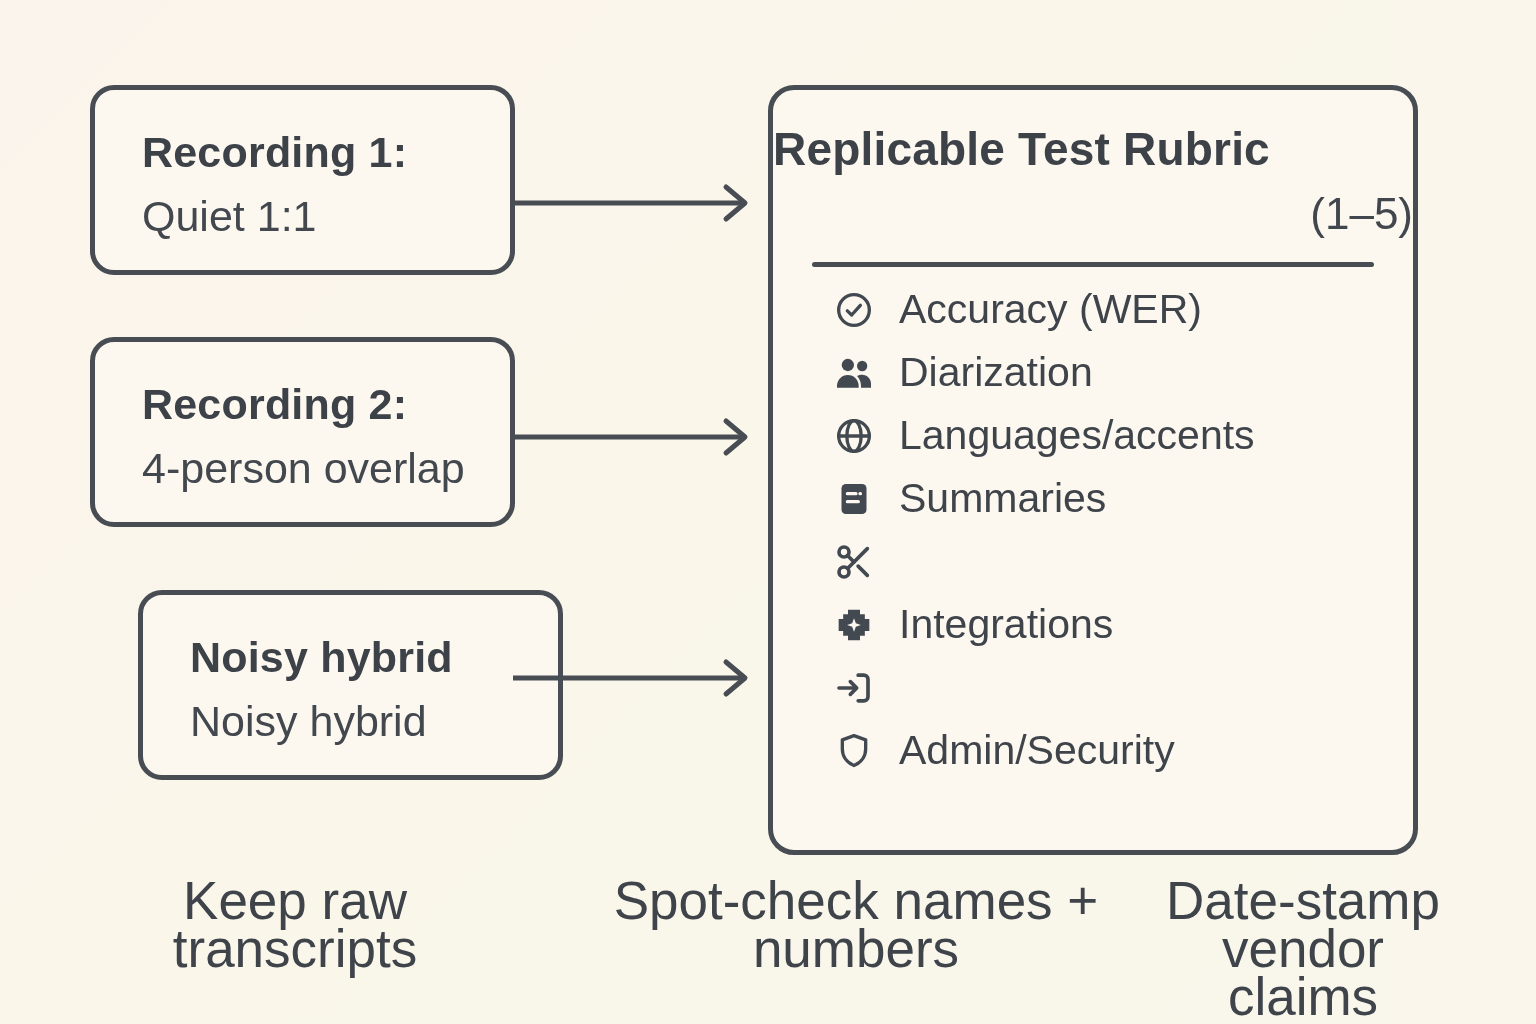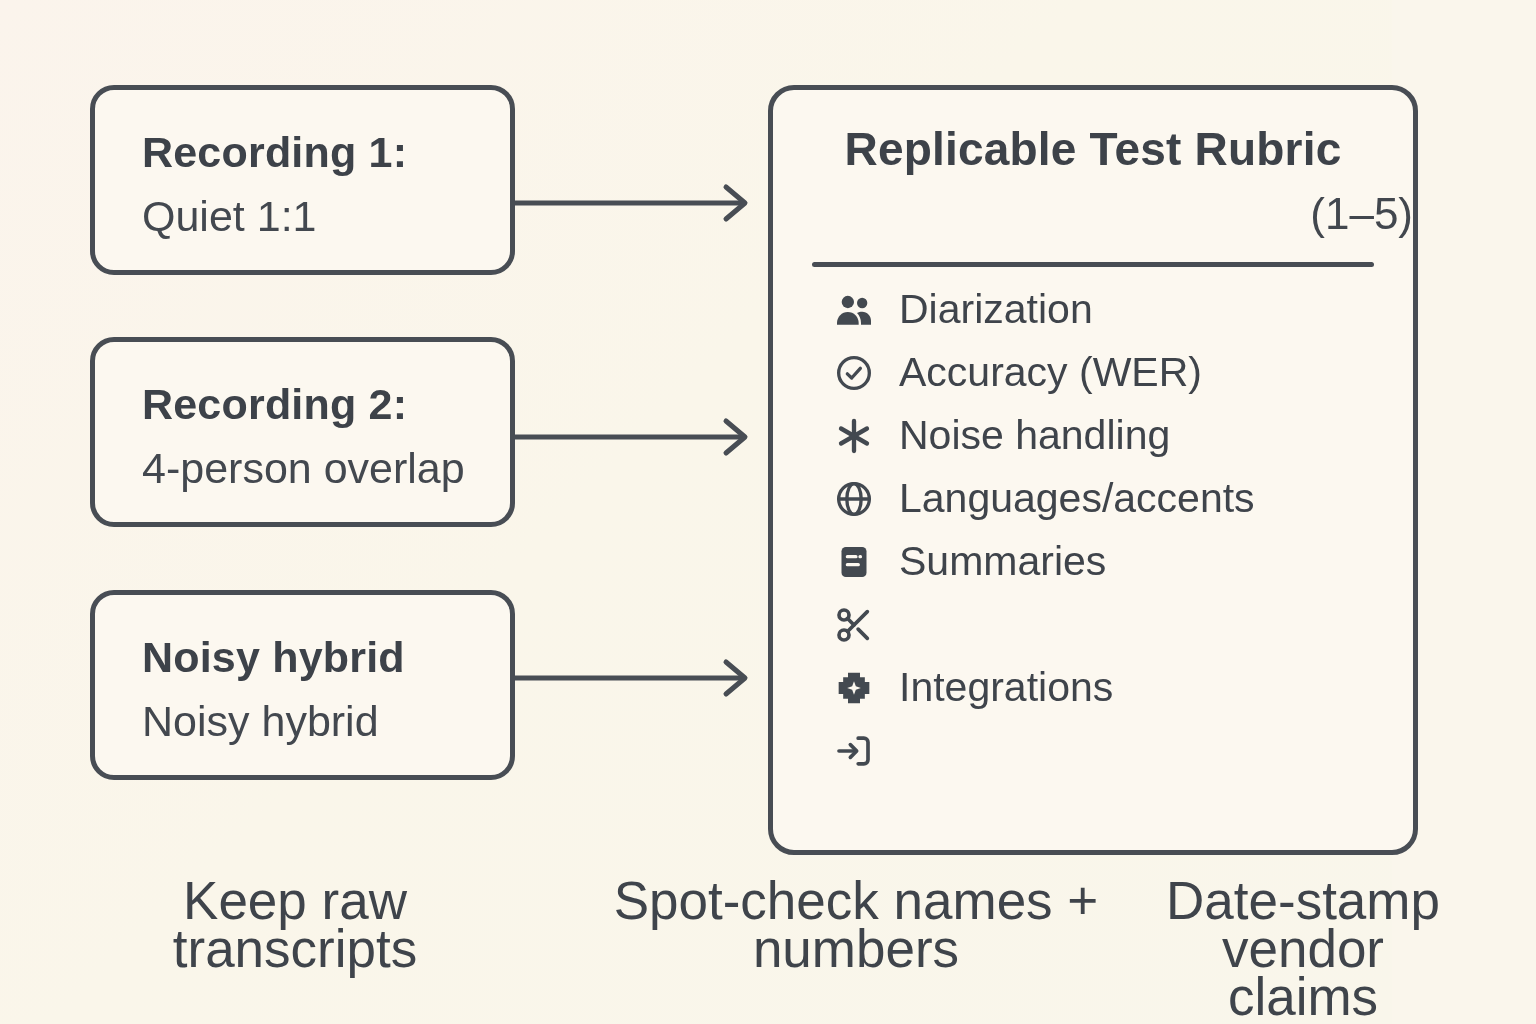"Replicable Test Rubric" .rubric-title { text-align: center -> none }
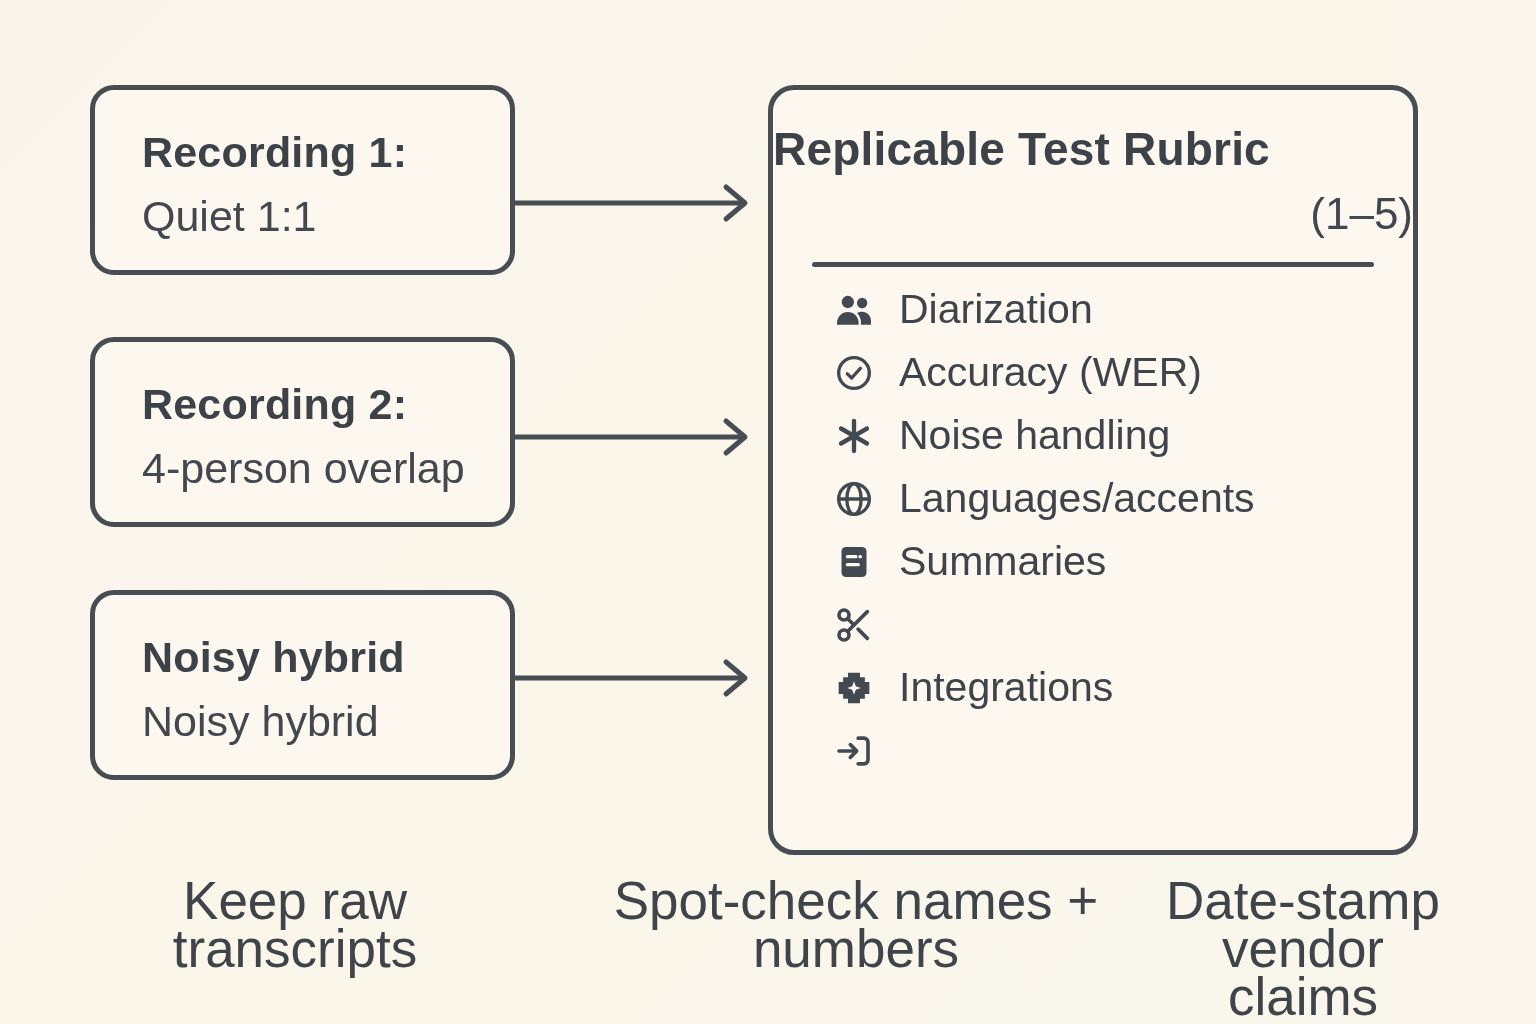"Diarization" li.rubric-row { order: before "Accuracy (WER)" -> after "Accuracy (WER)" }
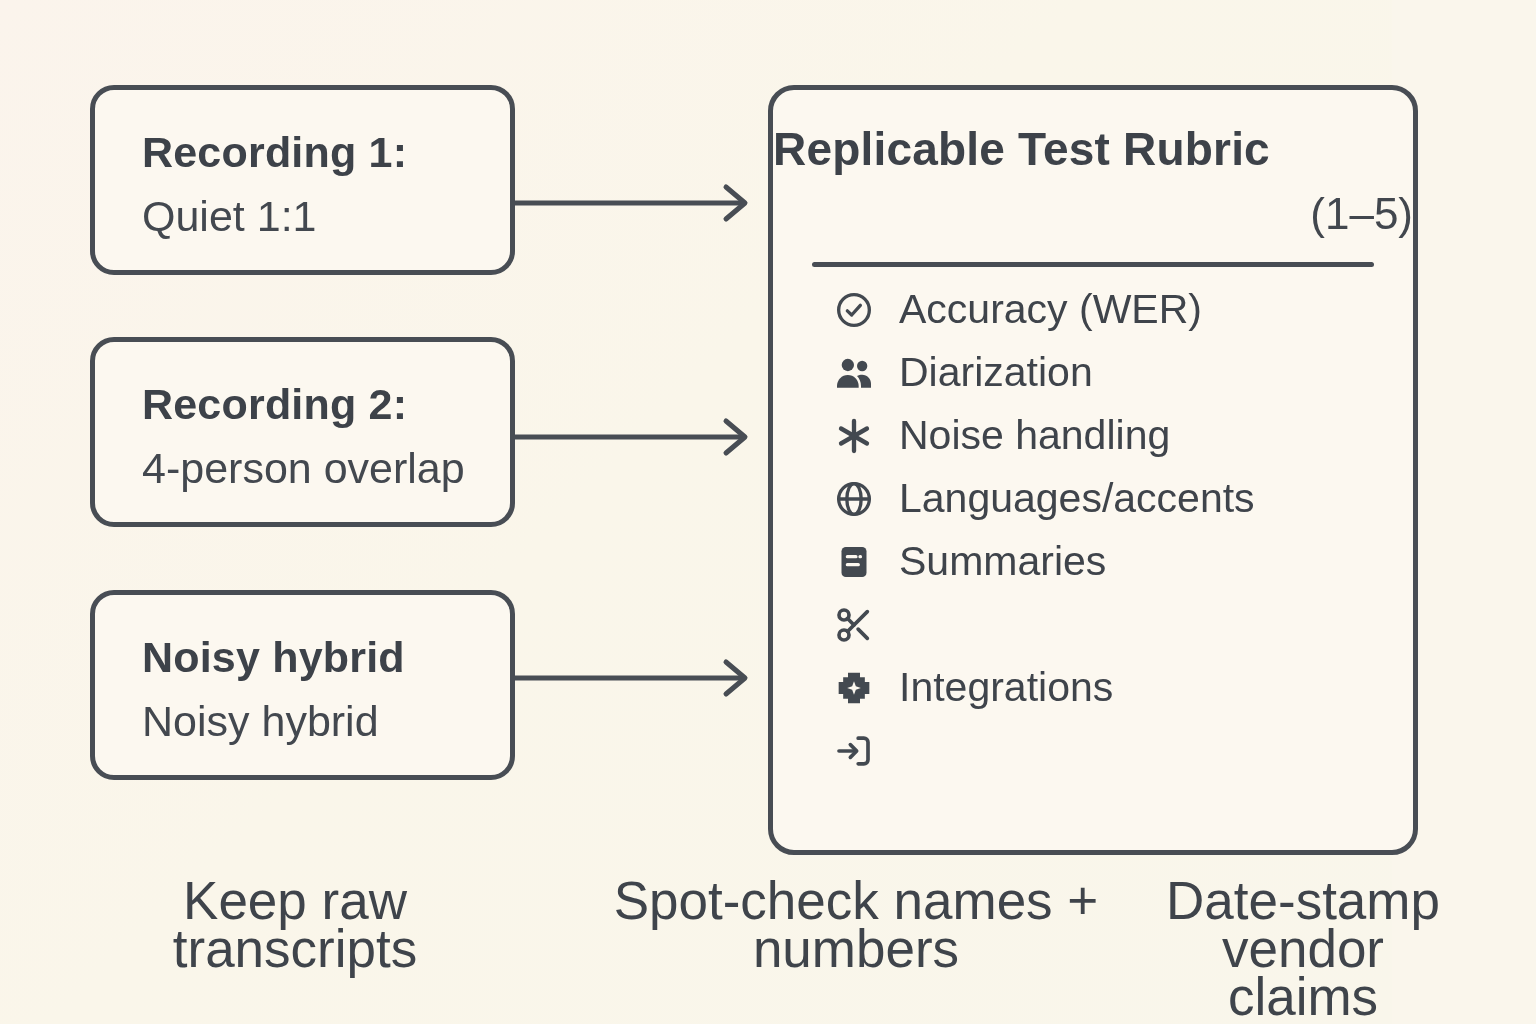"Noise handling" li.rubric-row { html: <li> <span> <svg> <line></line> <line></line> <line></line> </svg> </span> <span>Noise handling</span> </li> -> none }
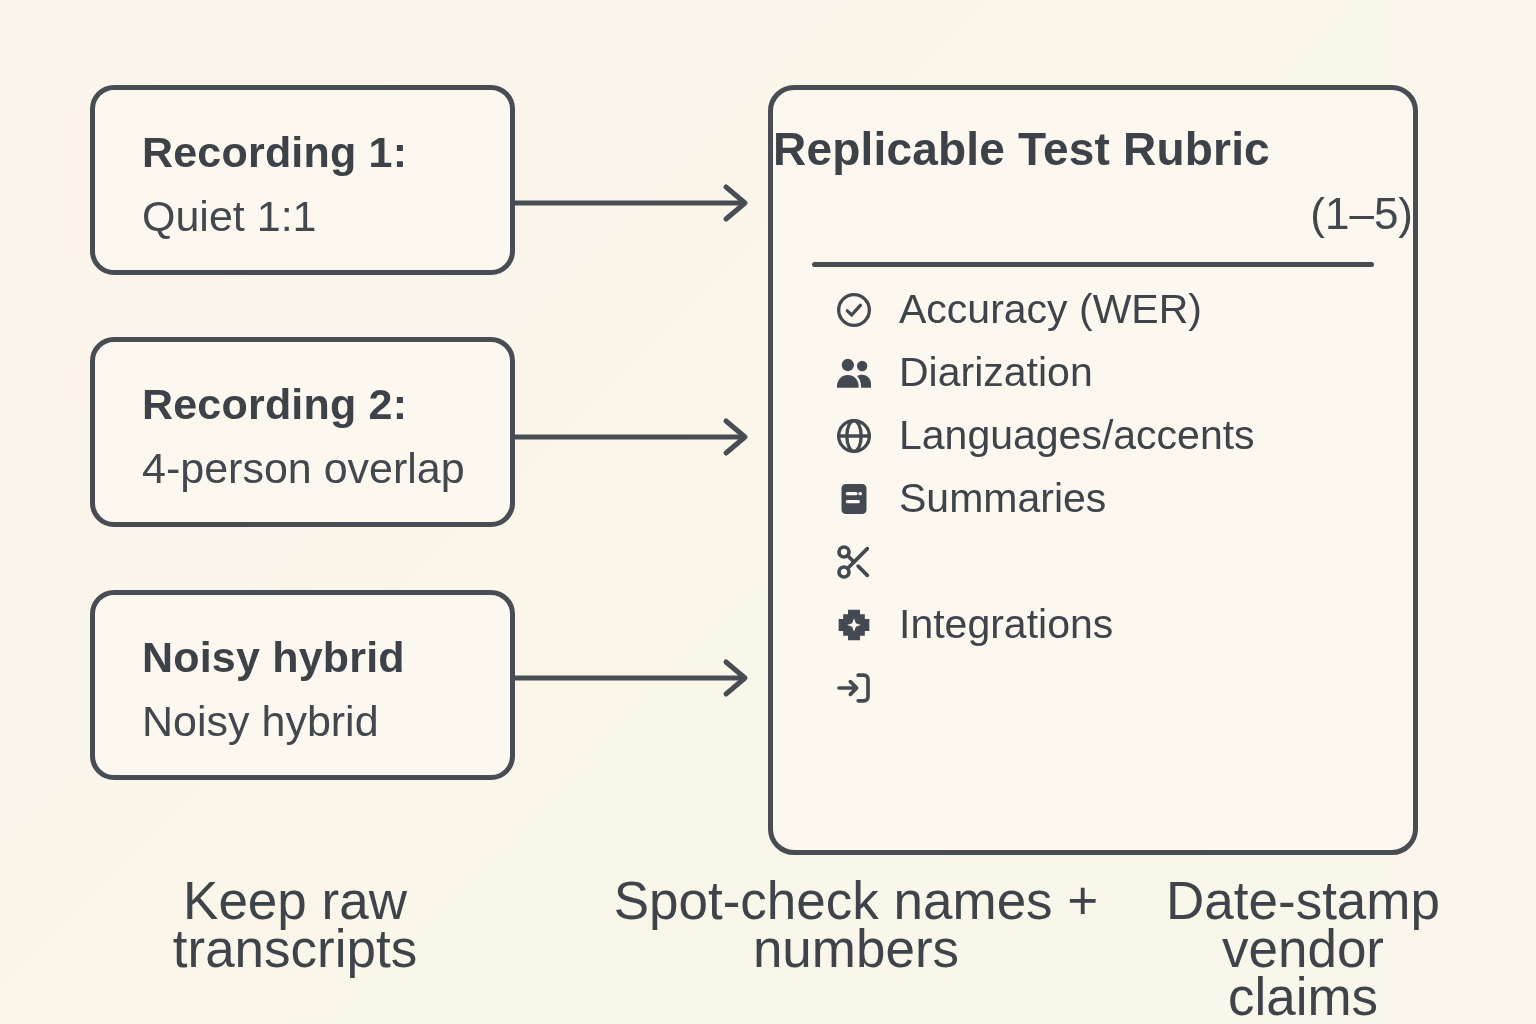"Noisy hybrid" .box-3 { margin-left: none -> 48px }
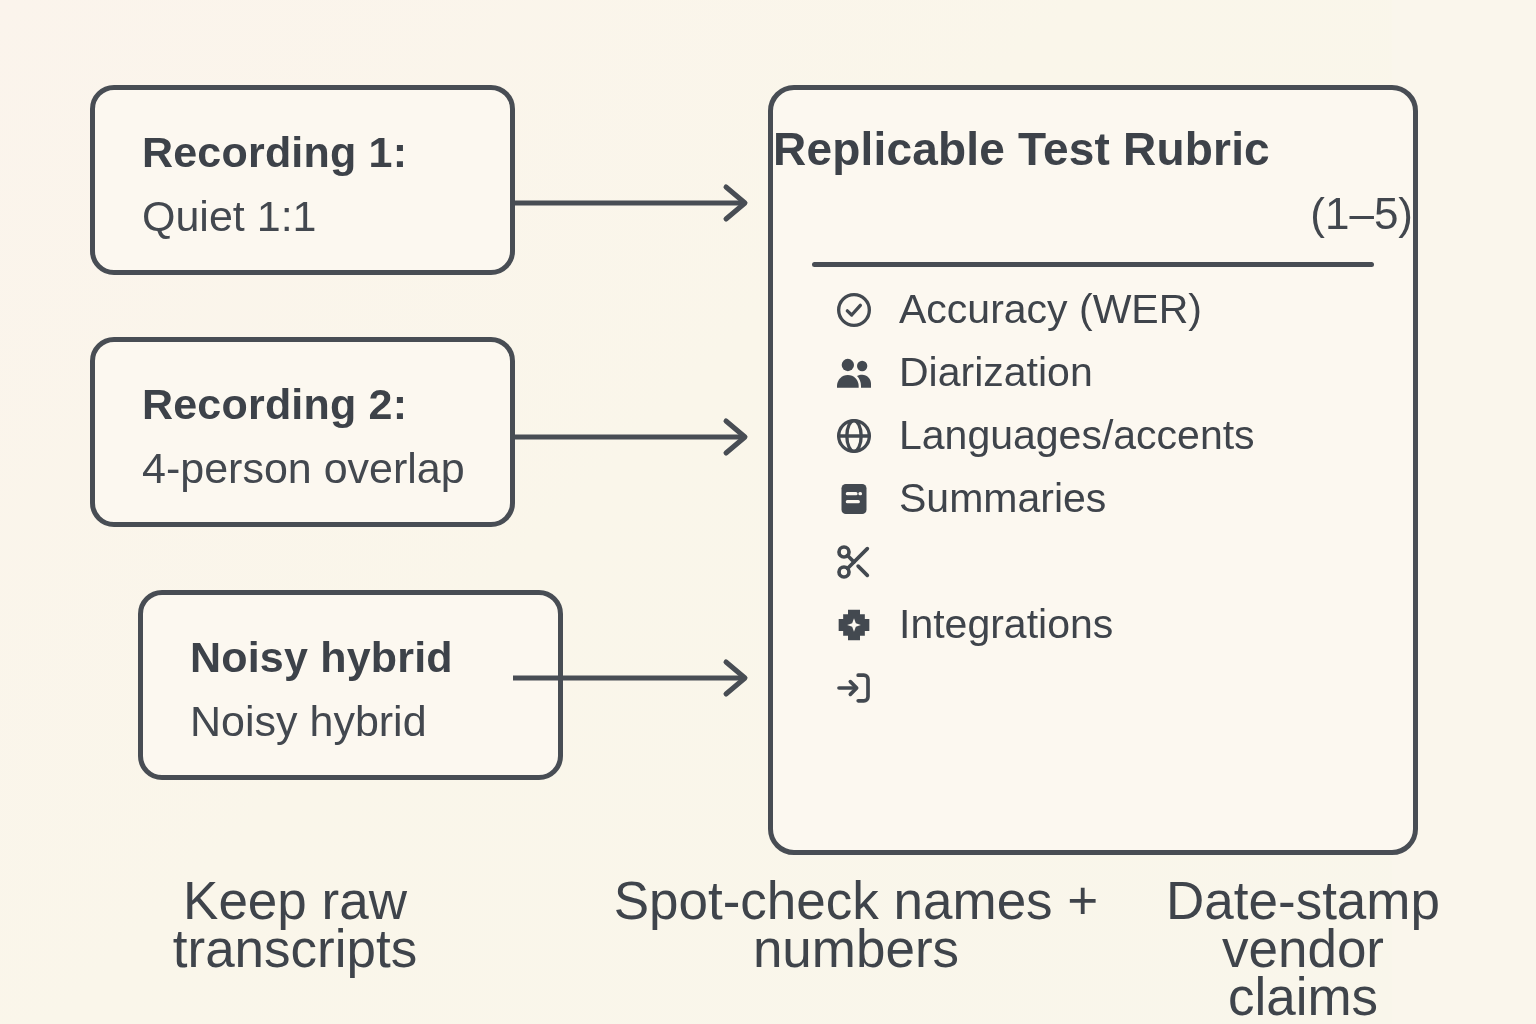"Admin/Security" li.rubric-row { html: none -> <li> <span> <svg> <path></path> </svg> </span> <span>Admin/Security</span> </li> }
